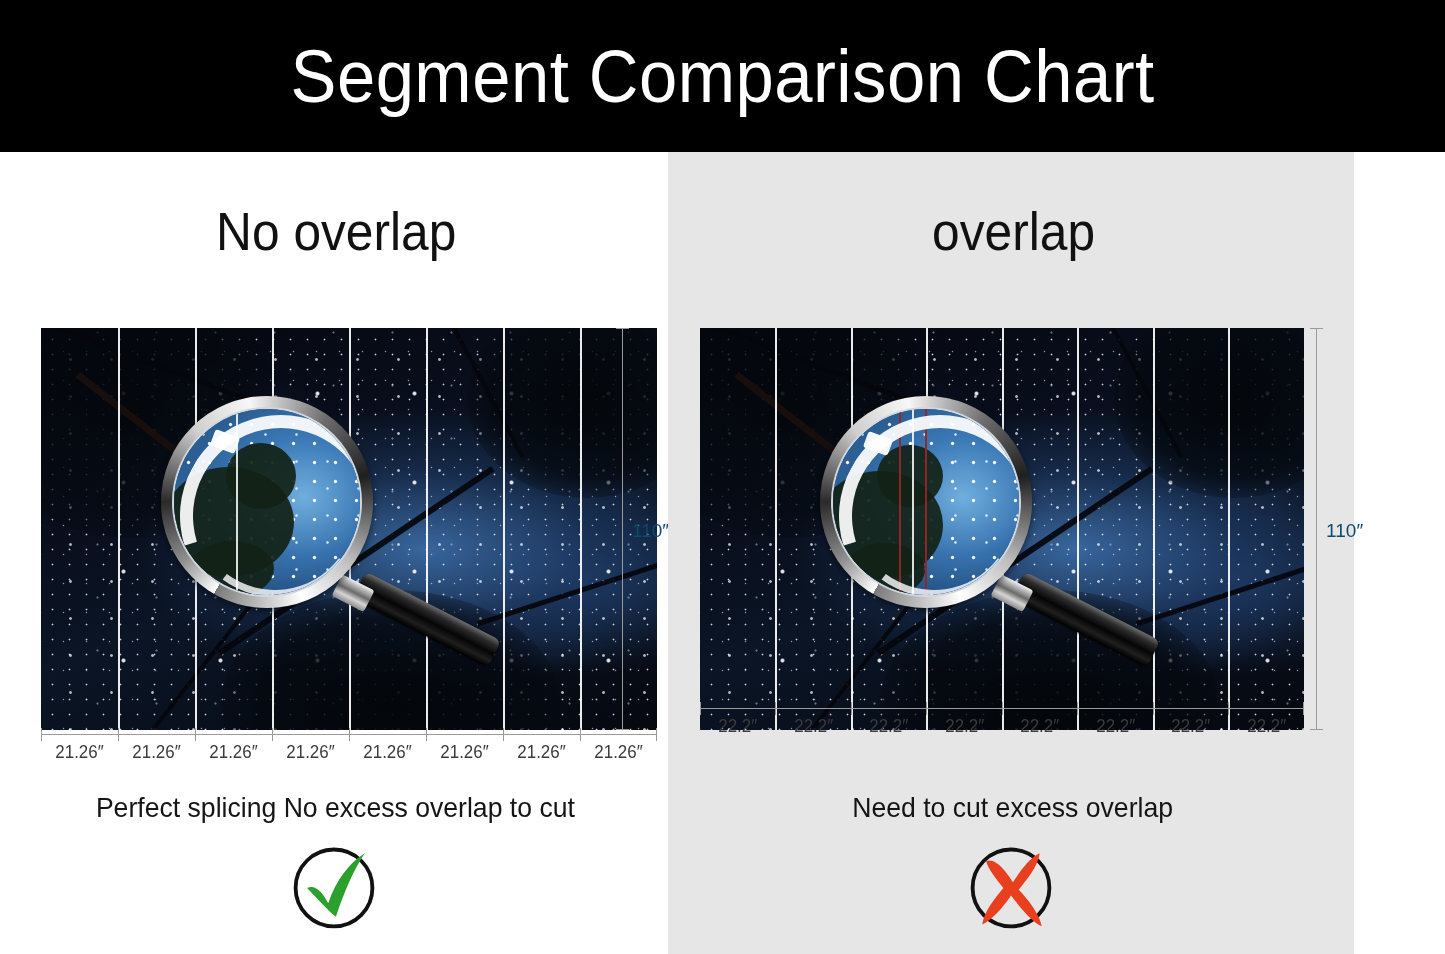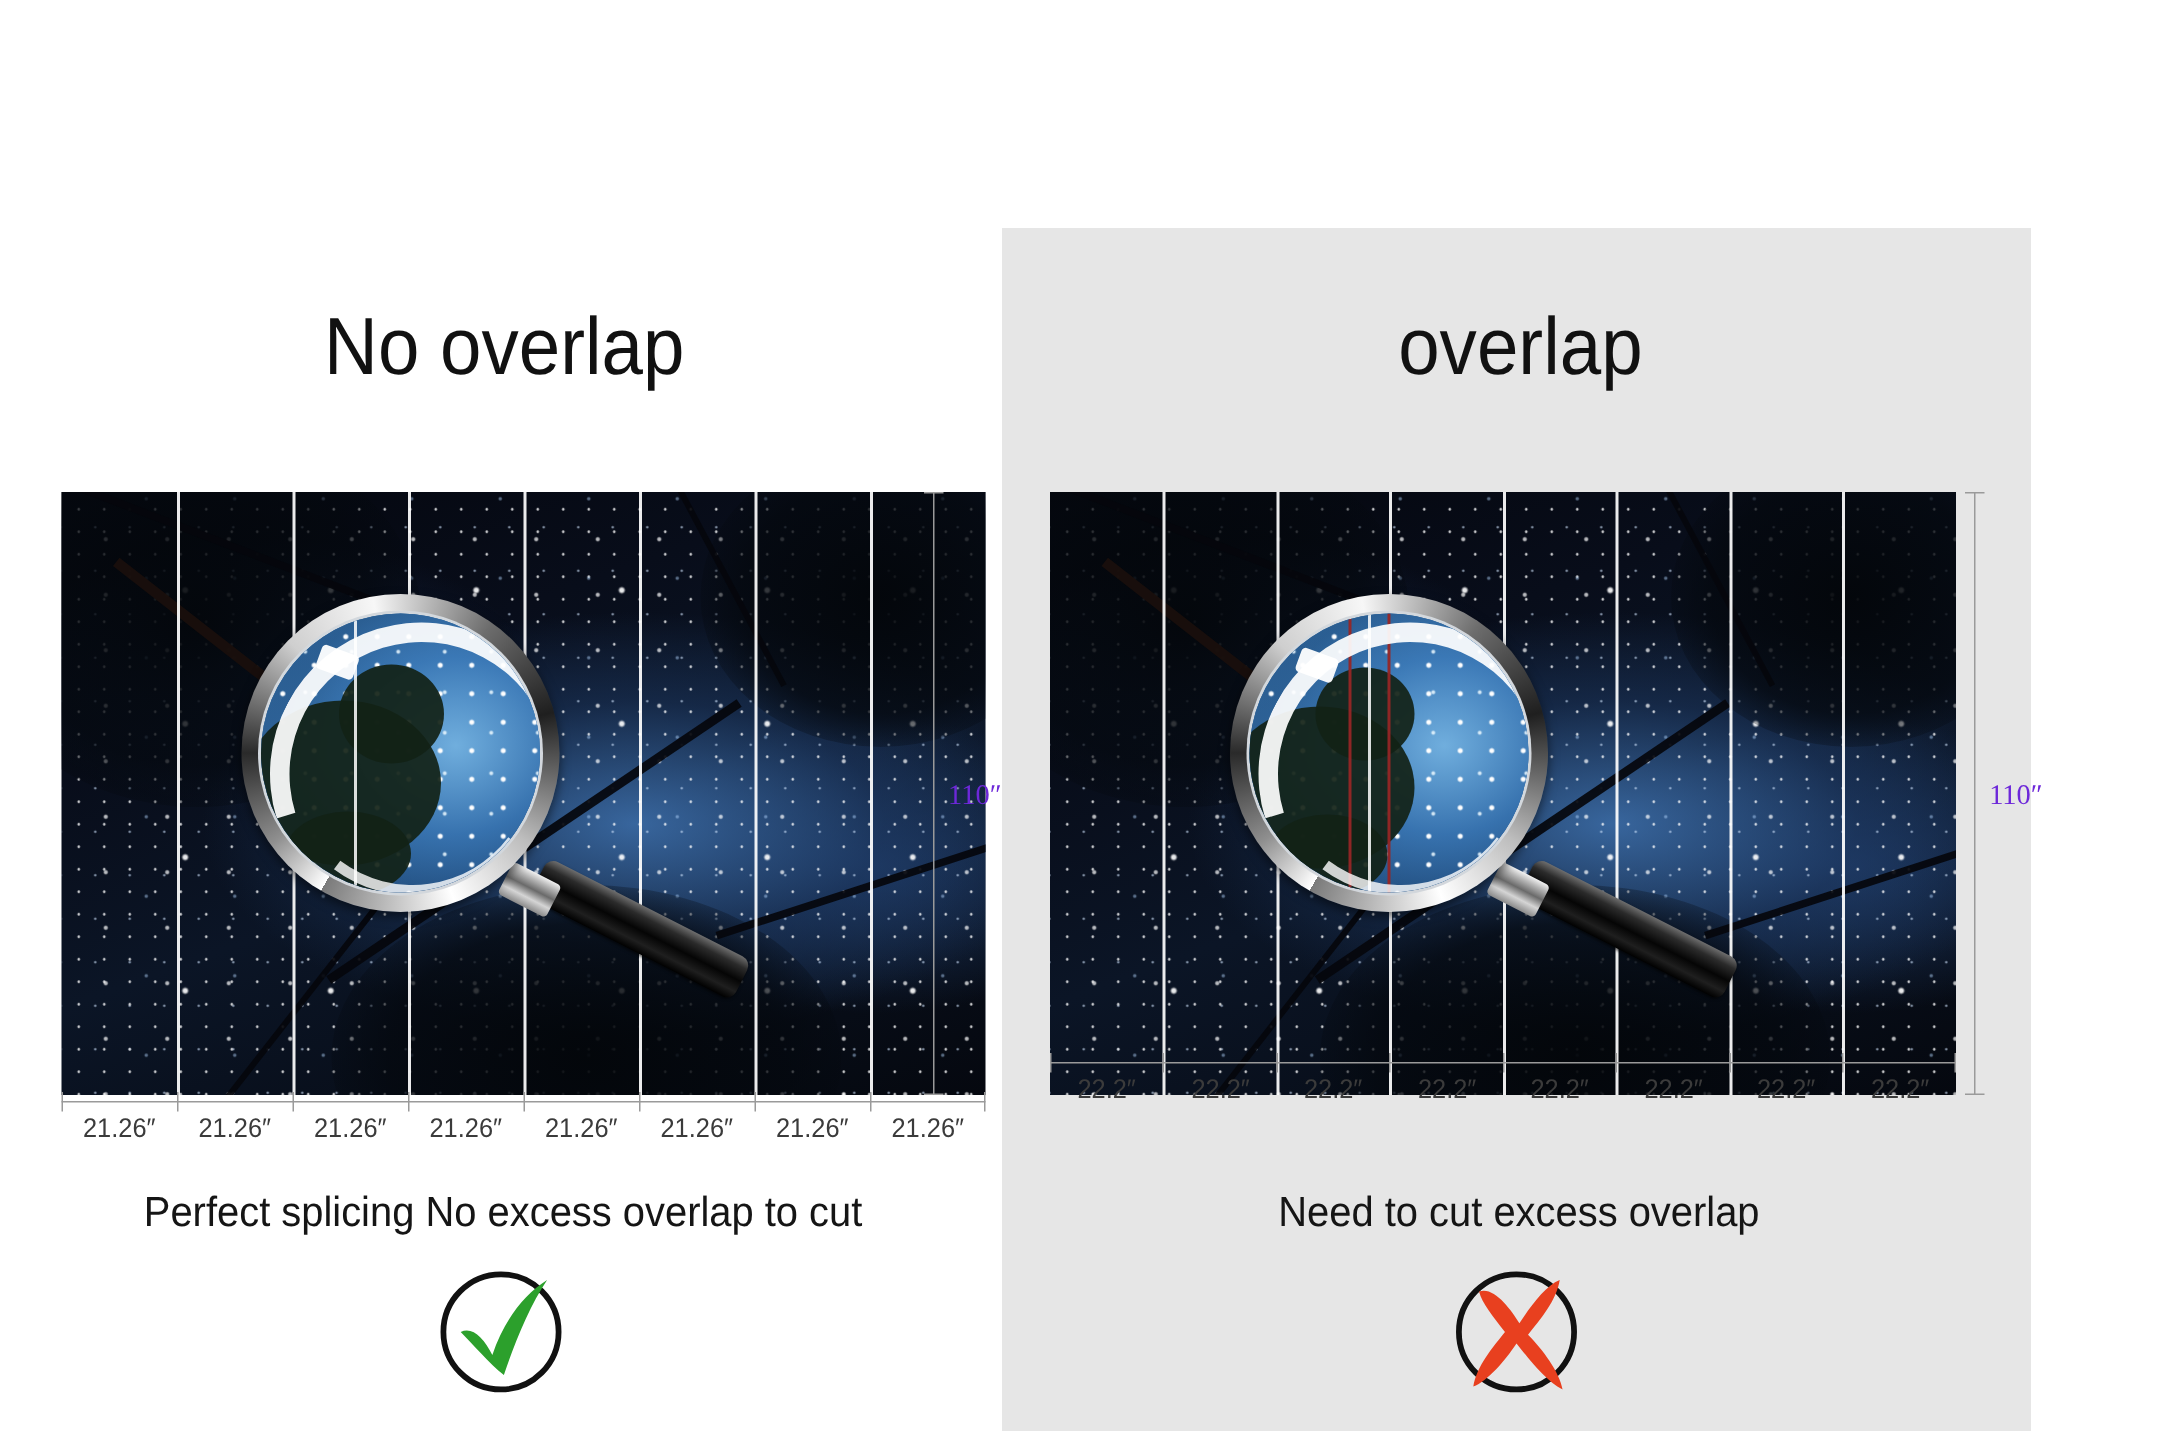"Segment Comparison Chart" div.title-banner { html: none -> <div> <div>Segment Comparison Chart</div> </div> }
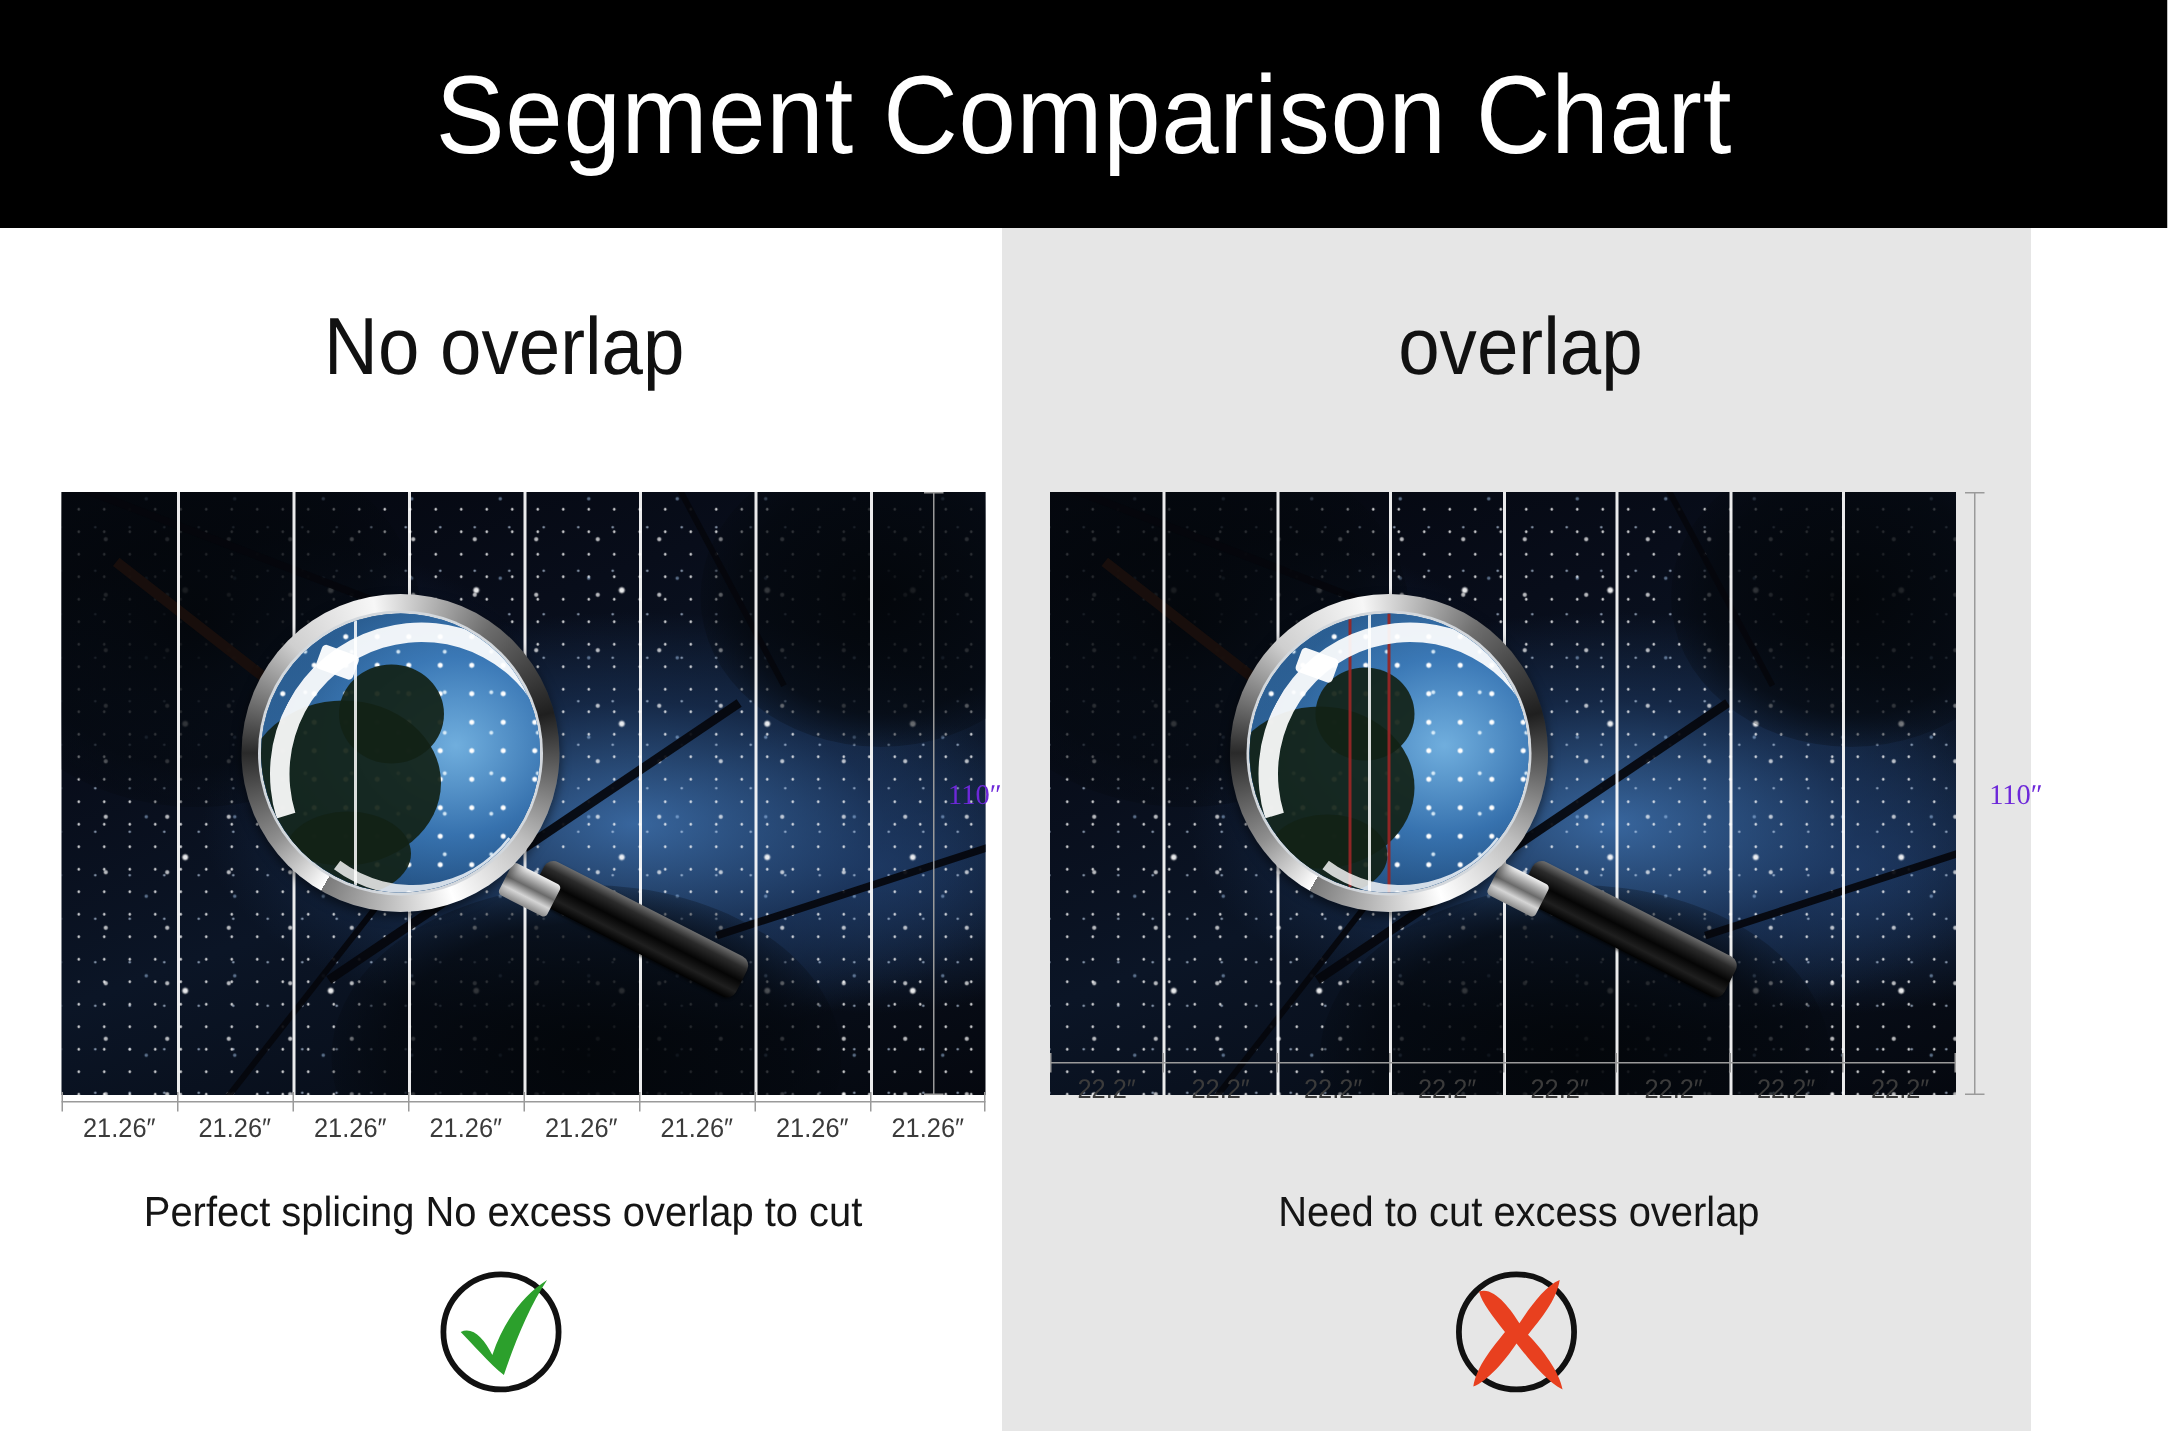"110″" .dim-v-label { color: #6d28d9 -> #0c4a6e; font-family: Liberation Serif, serif -> Liberation Sans, sans-serif }
